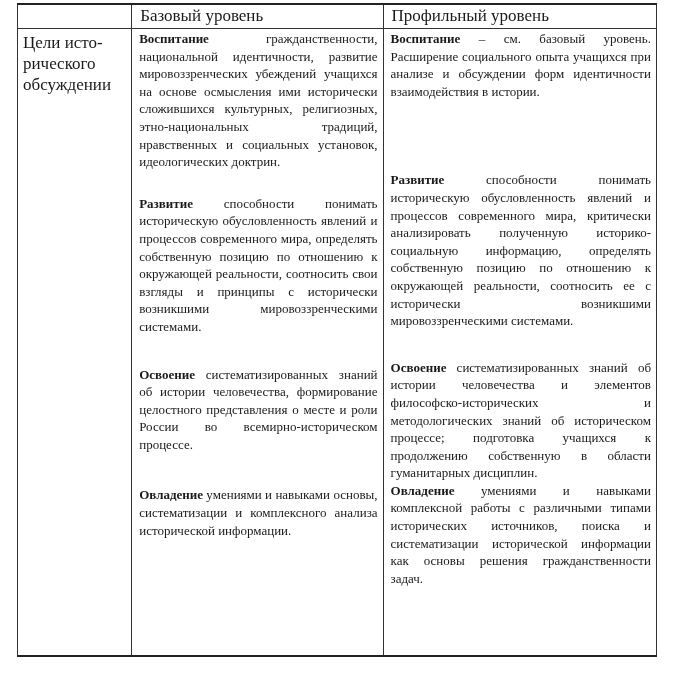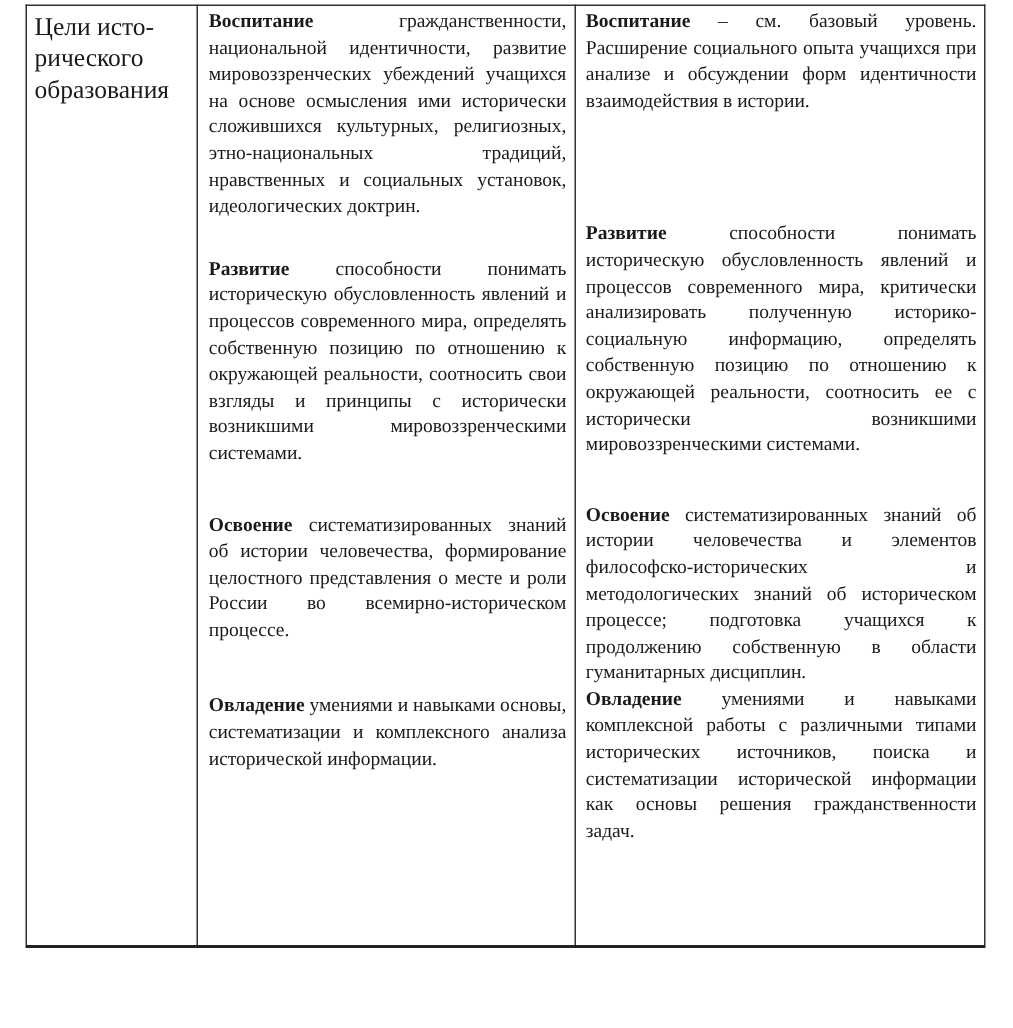"Базовый уровень" tr.hdr { html: none -> <tr> <td></td> <td>Базовый уровень</td> <td>Профильный уровень</td> </tr> }
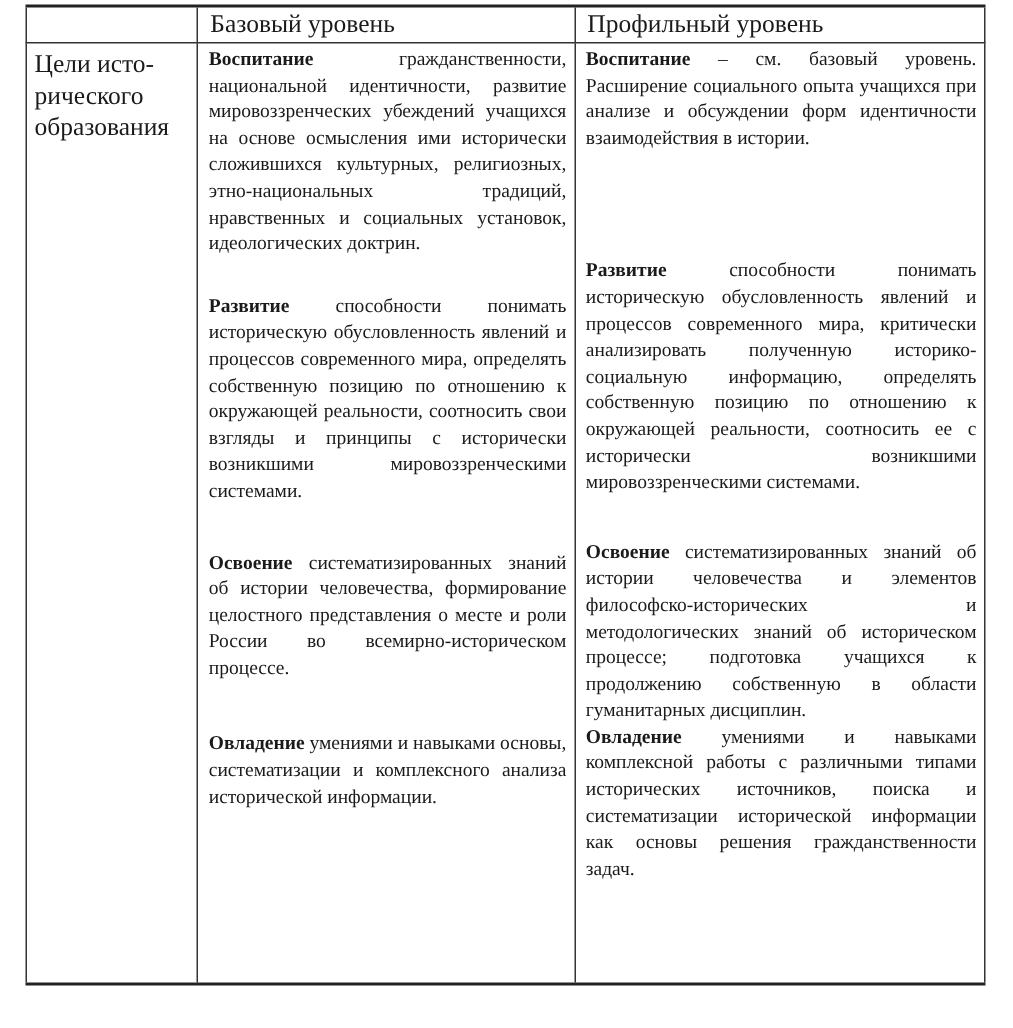"Цели исто-рического образования" div { text: образования -> обсуждении }
